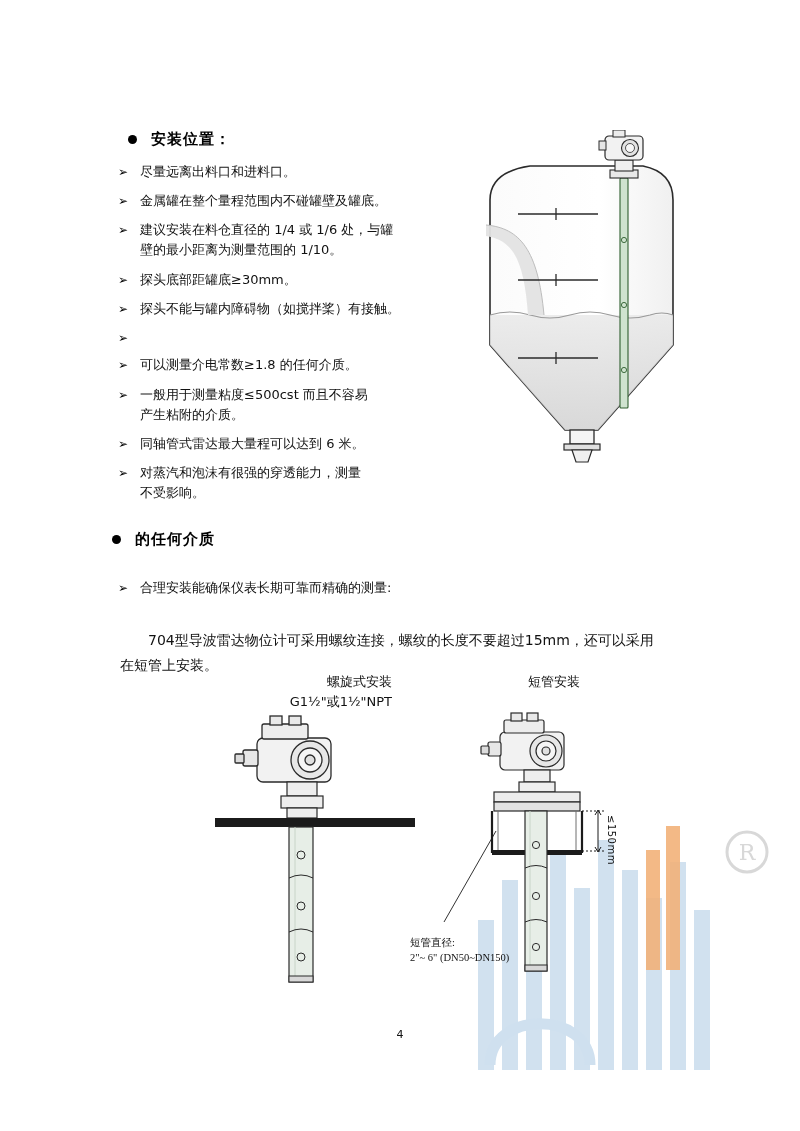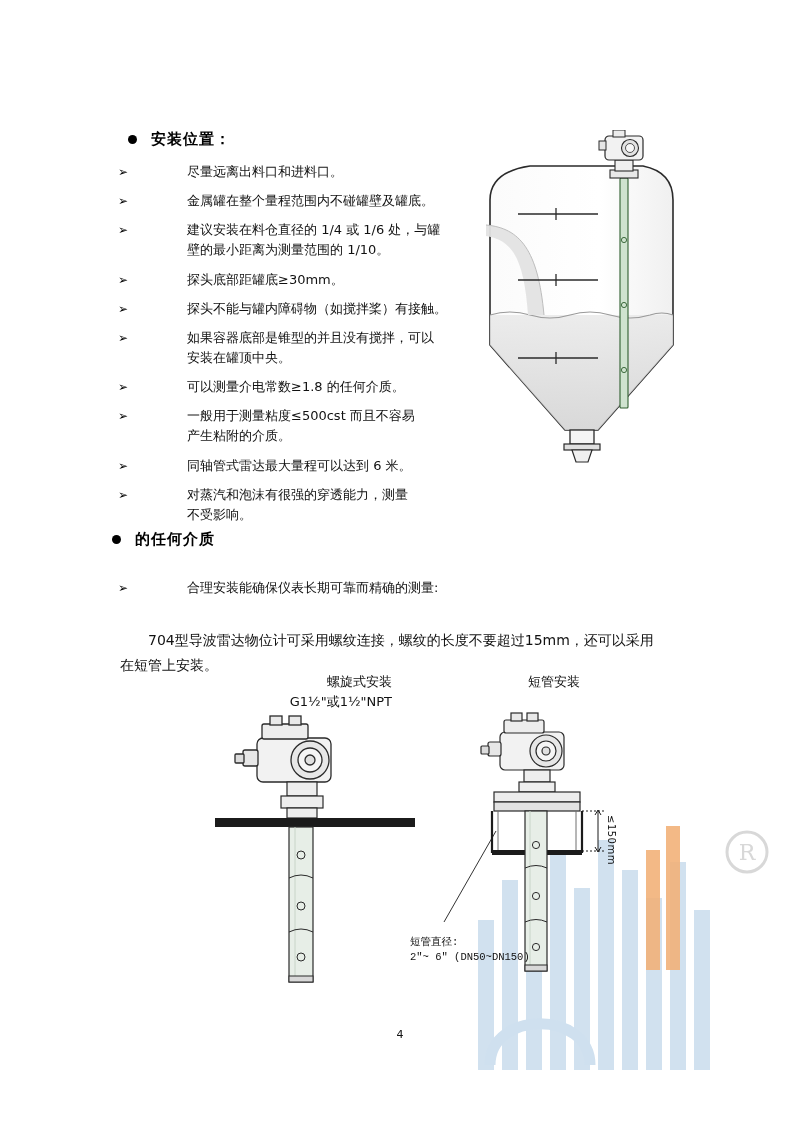"尽量远离出料口和进料口。" .arrow-text { margin-left: 47px -> none }
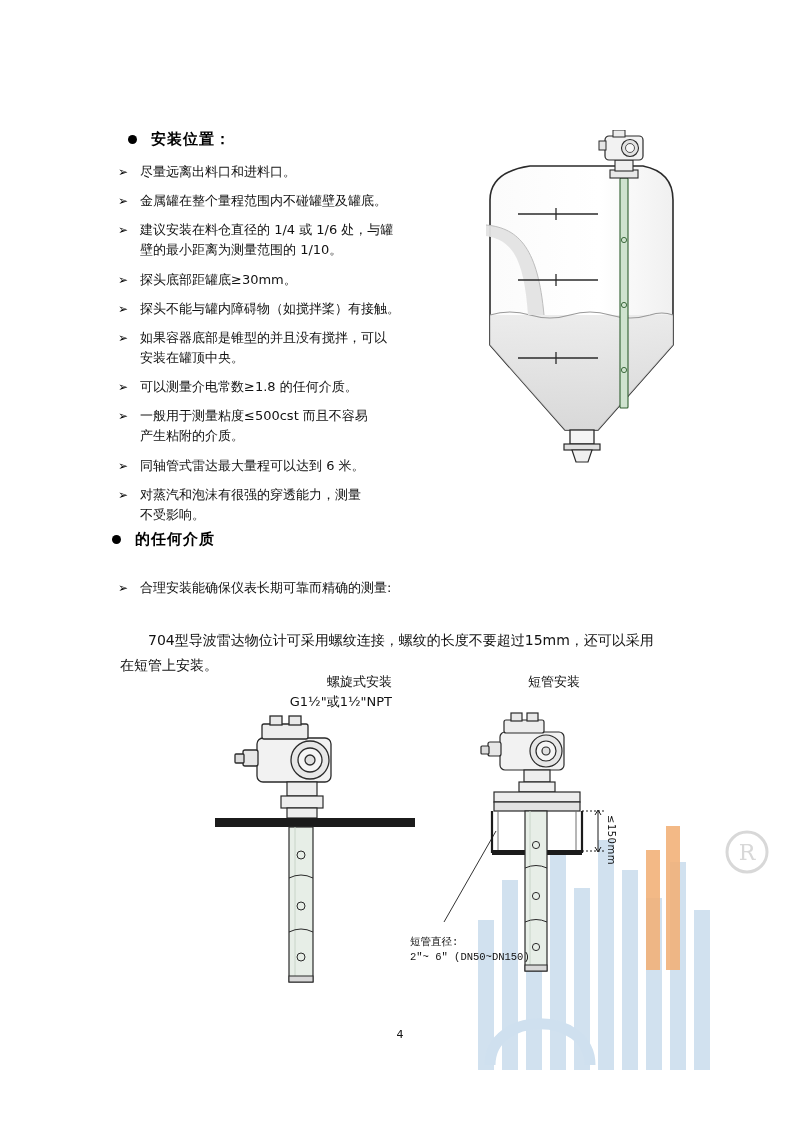"如果容器底部是锥型的并且没有搅拌，可以" span.arrow-text { html: <span>如果容器底部是锥型的并且没有搅拌，可以 安装在罐顶中央。</span> -> none }
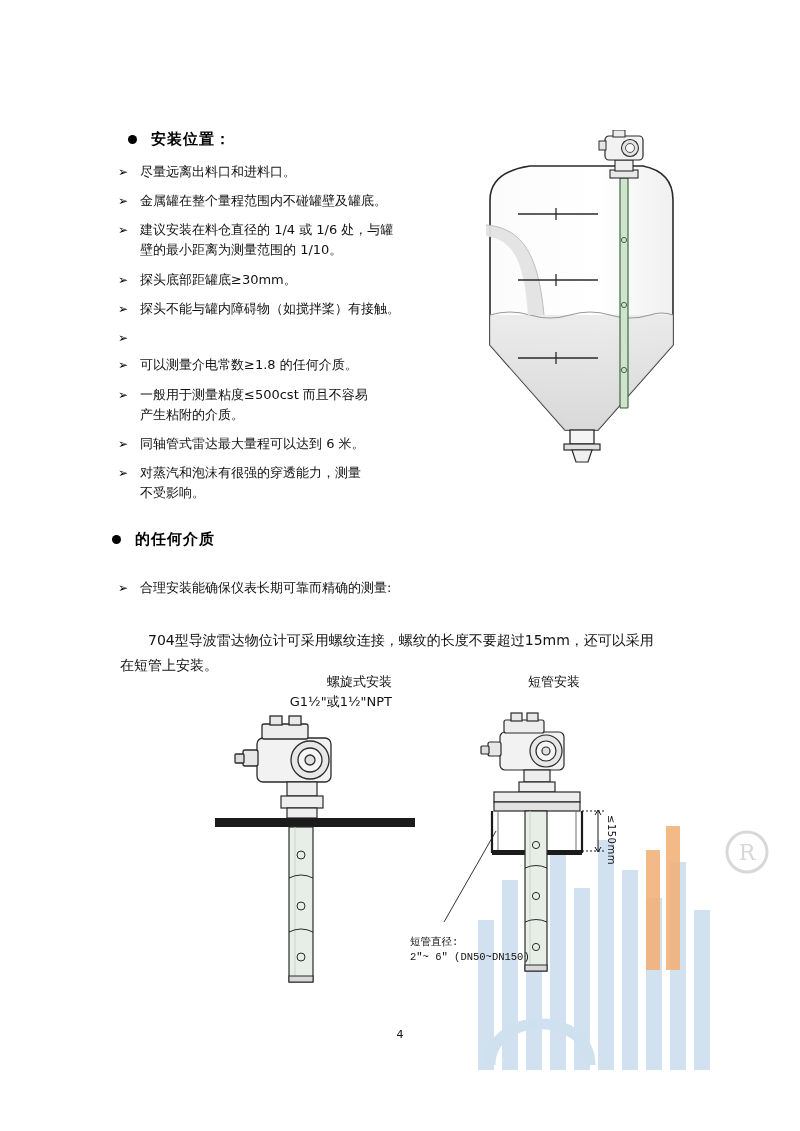"短管直径:" .annot { font-family: Liberation Mono, monospace -> Liberation Serif, serif }
